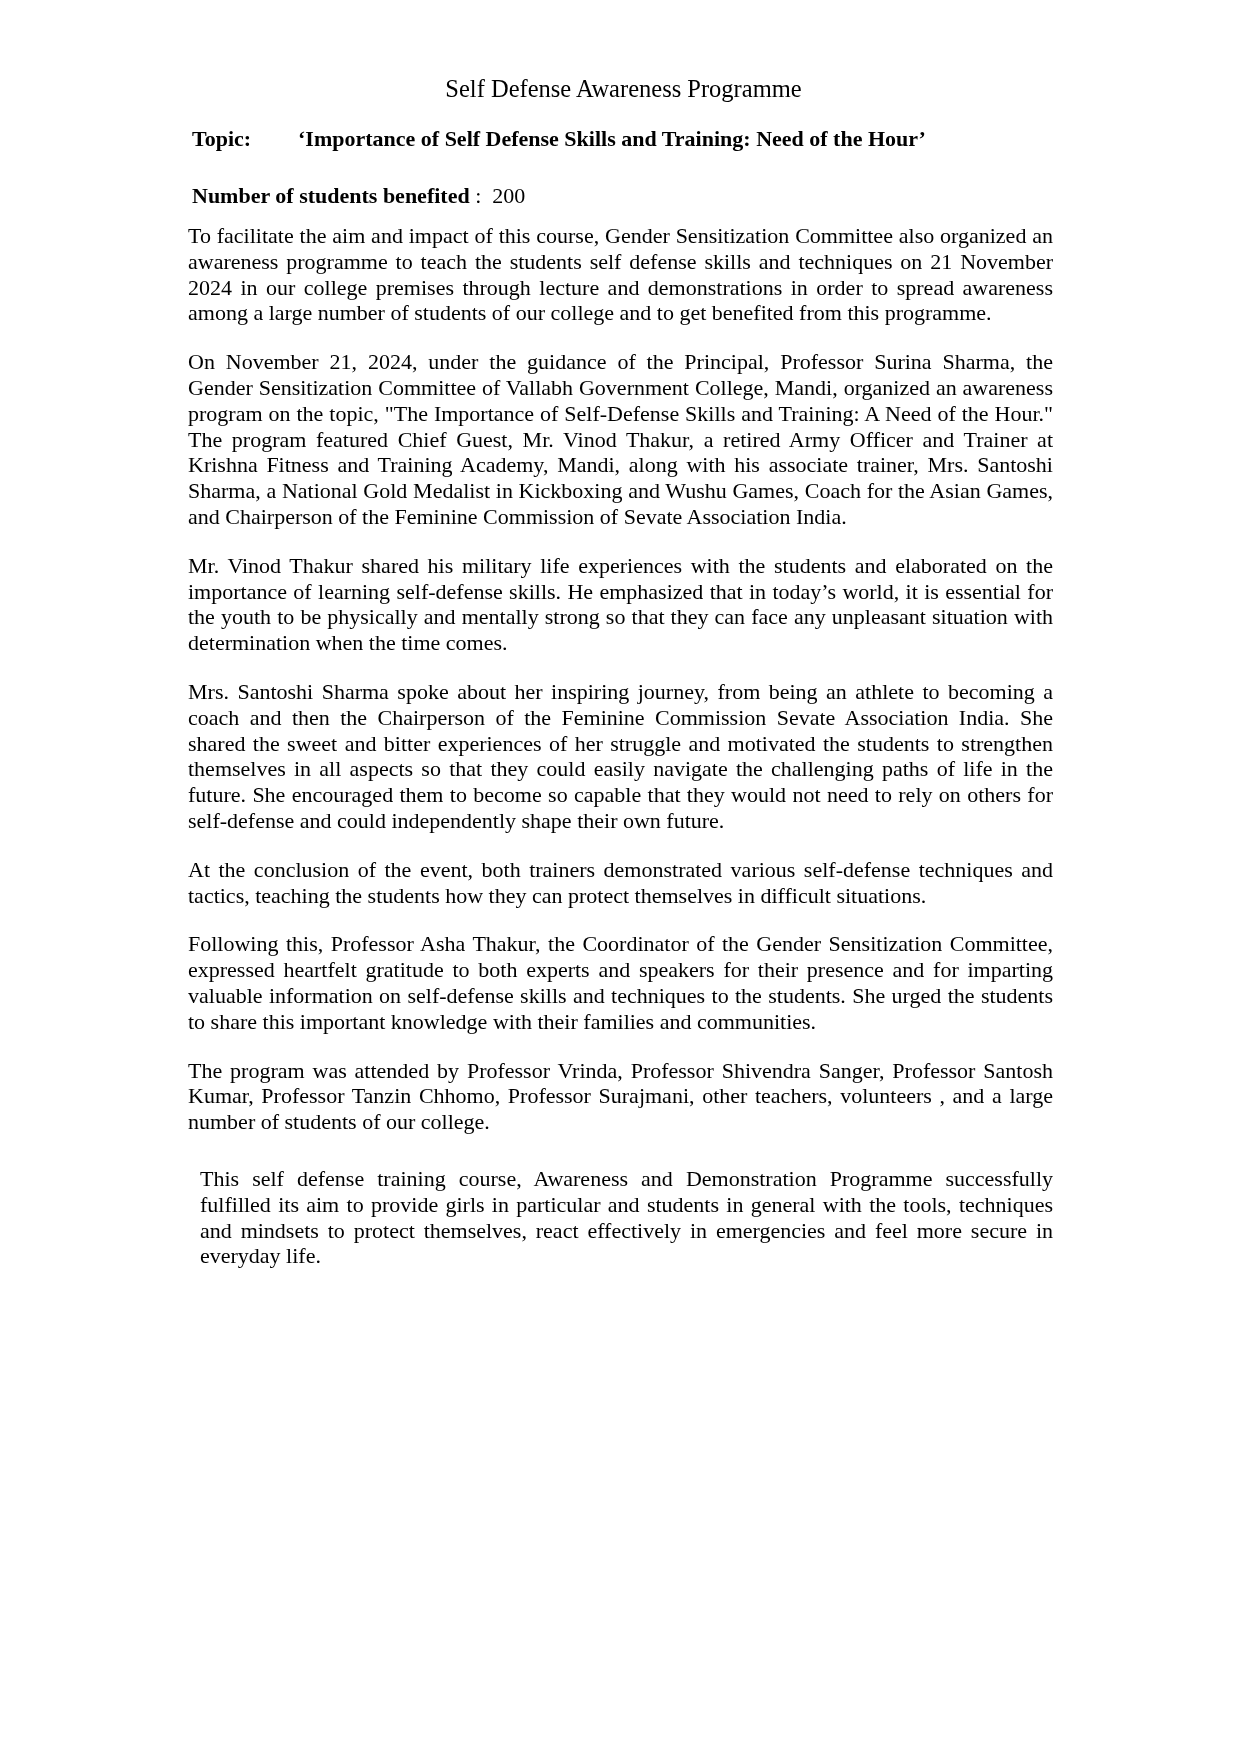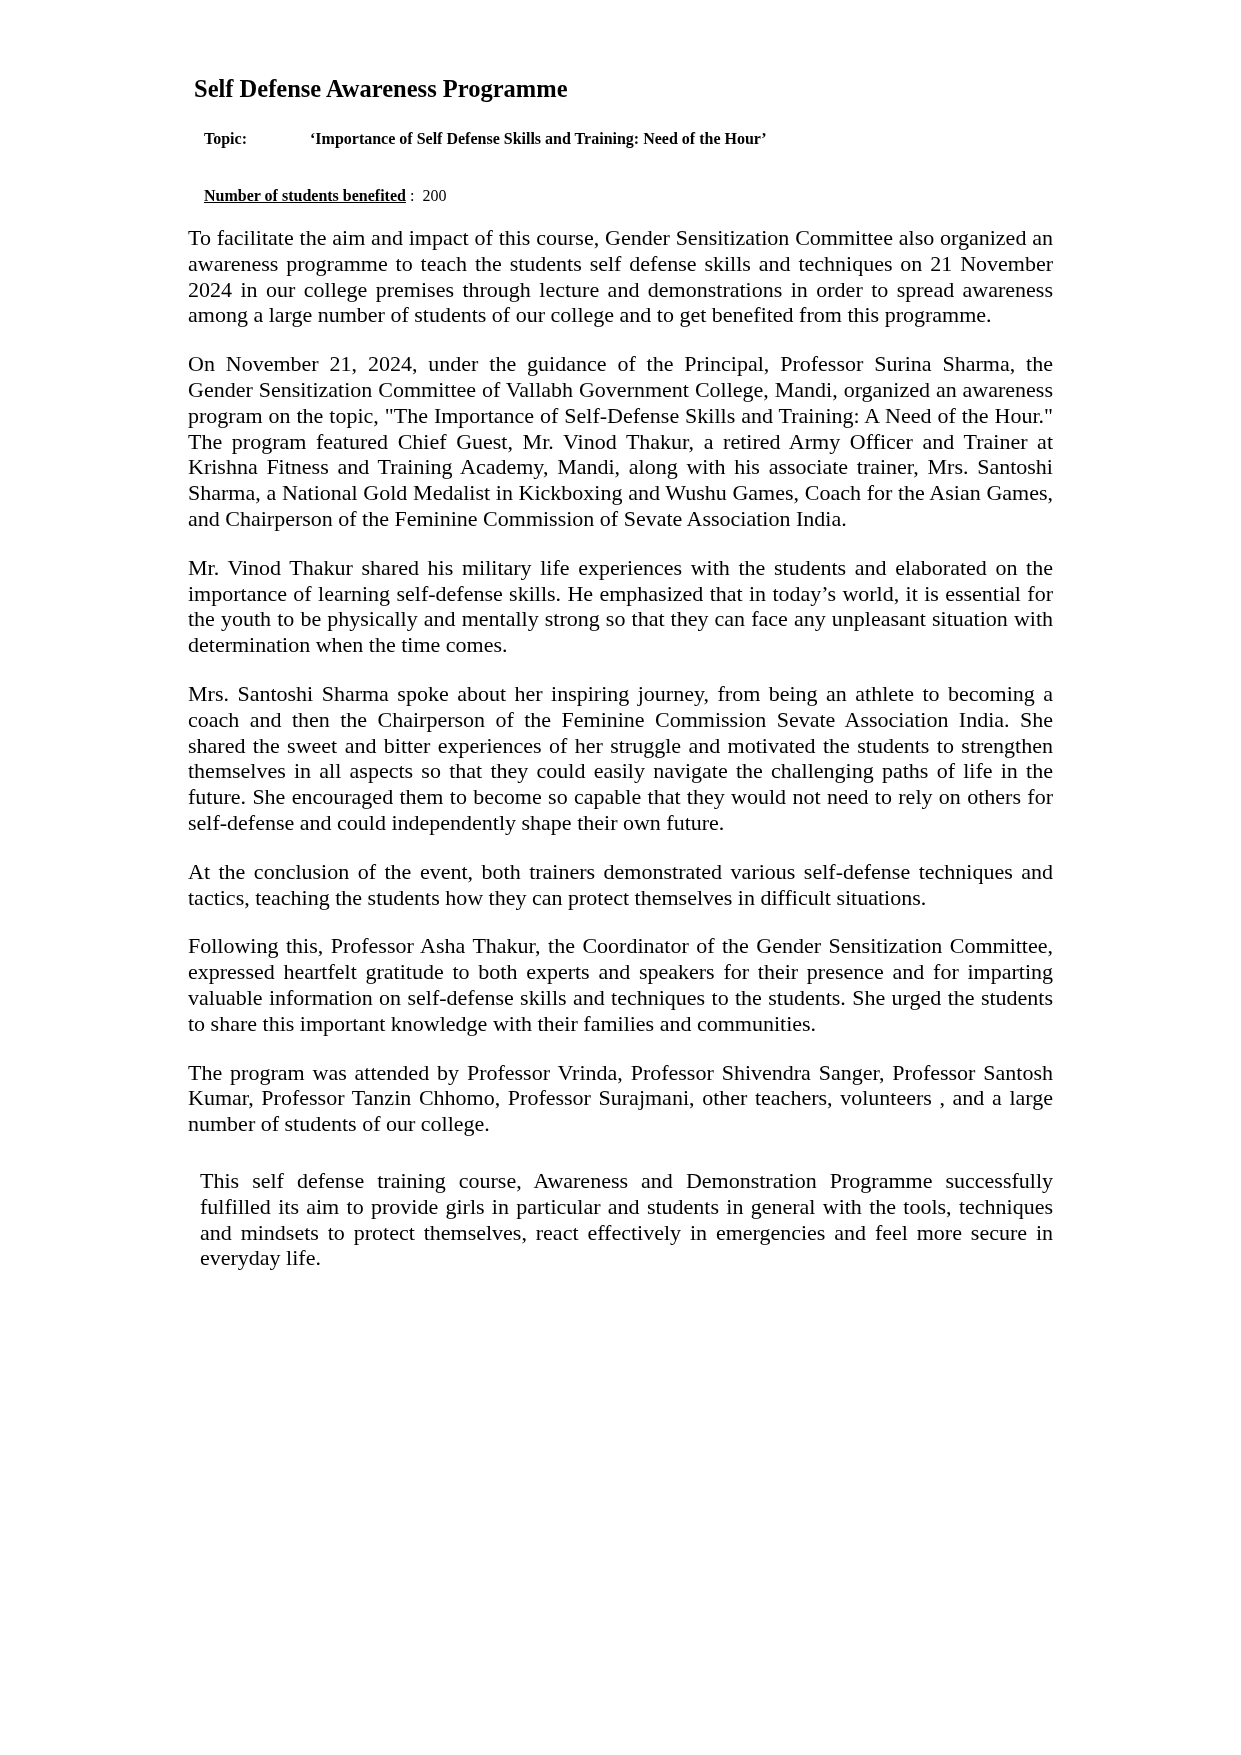"Self Defense Awareness Programme" .title { font-weight: bold -> normal; text-align: left -> center }
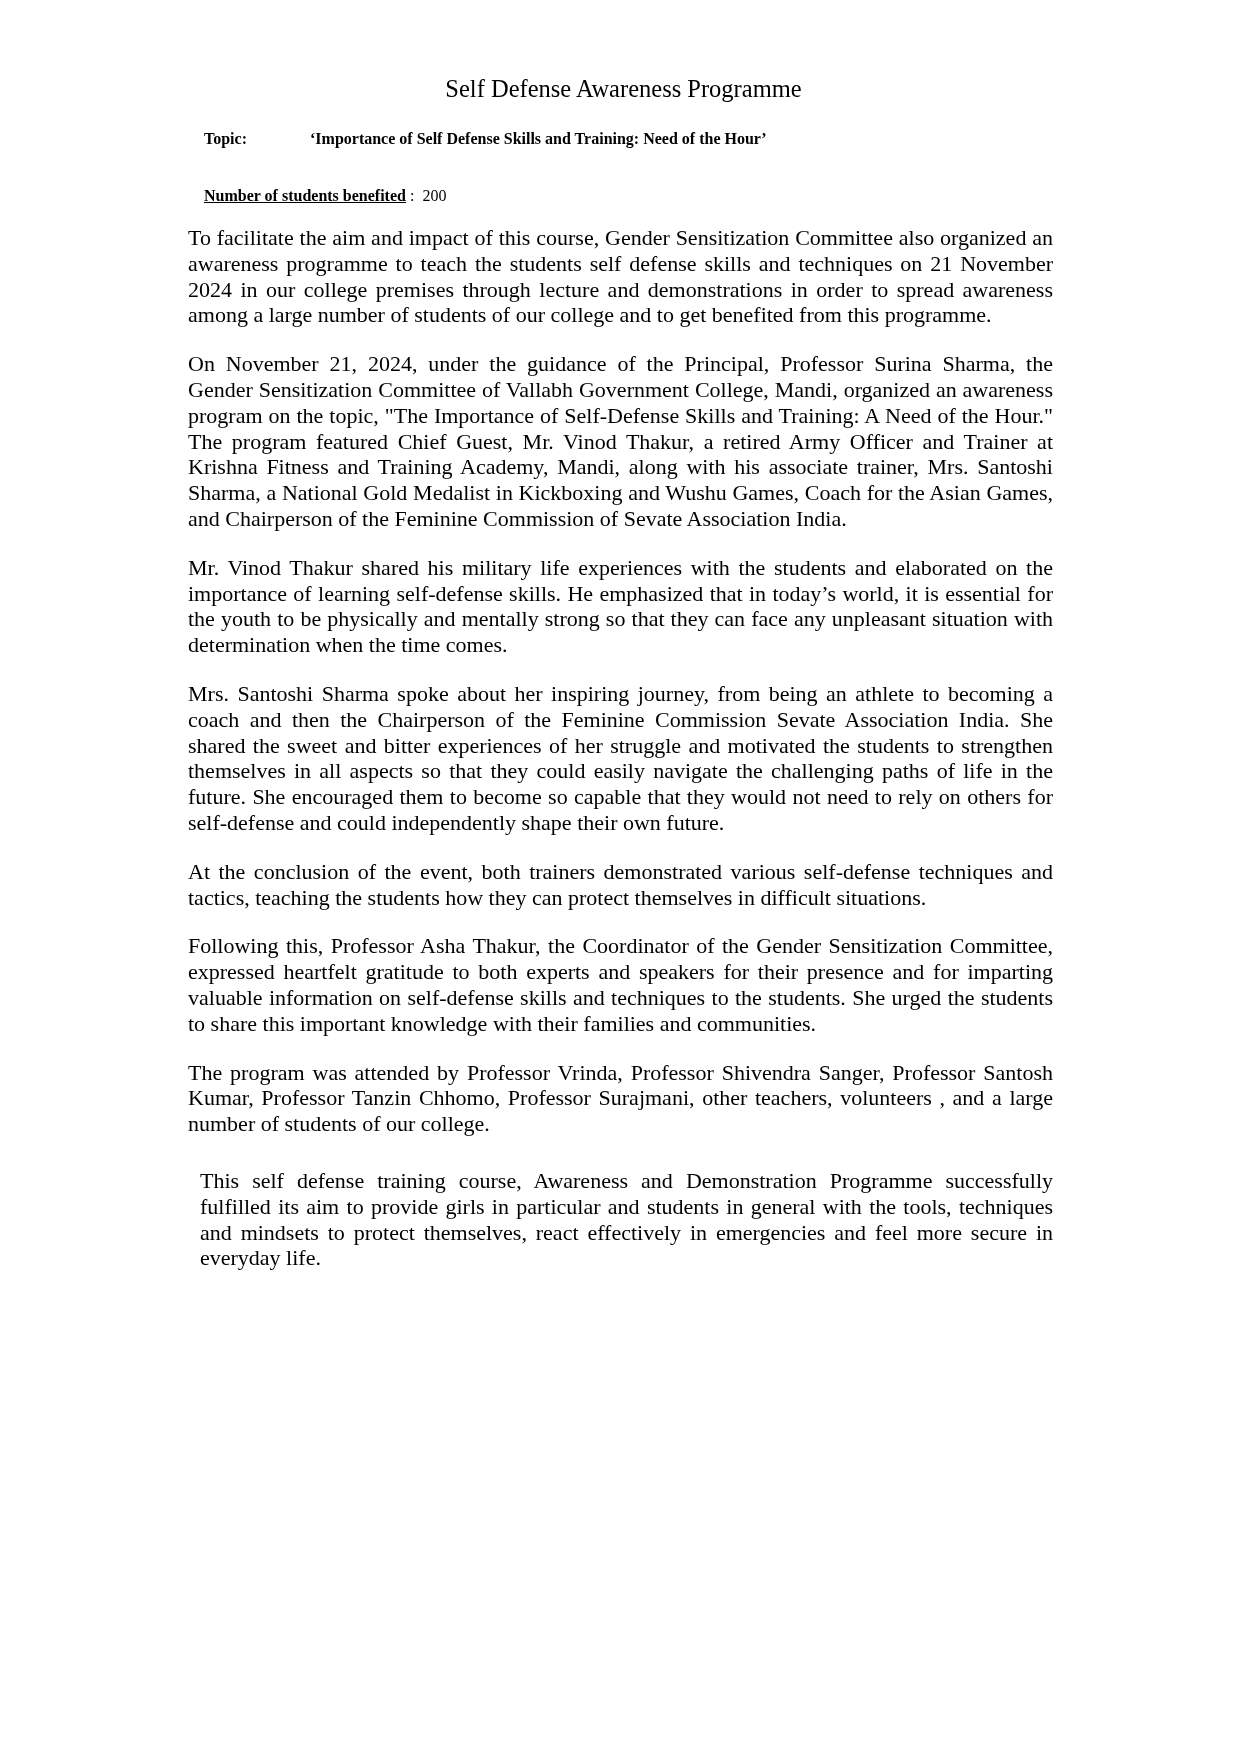"Topic: ‘Importance of Self Defense" .meta-line { font-size: 16px -> 22px; margin: 16px -> 4px }
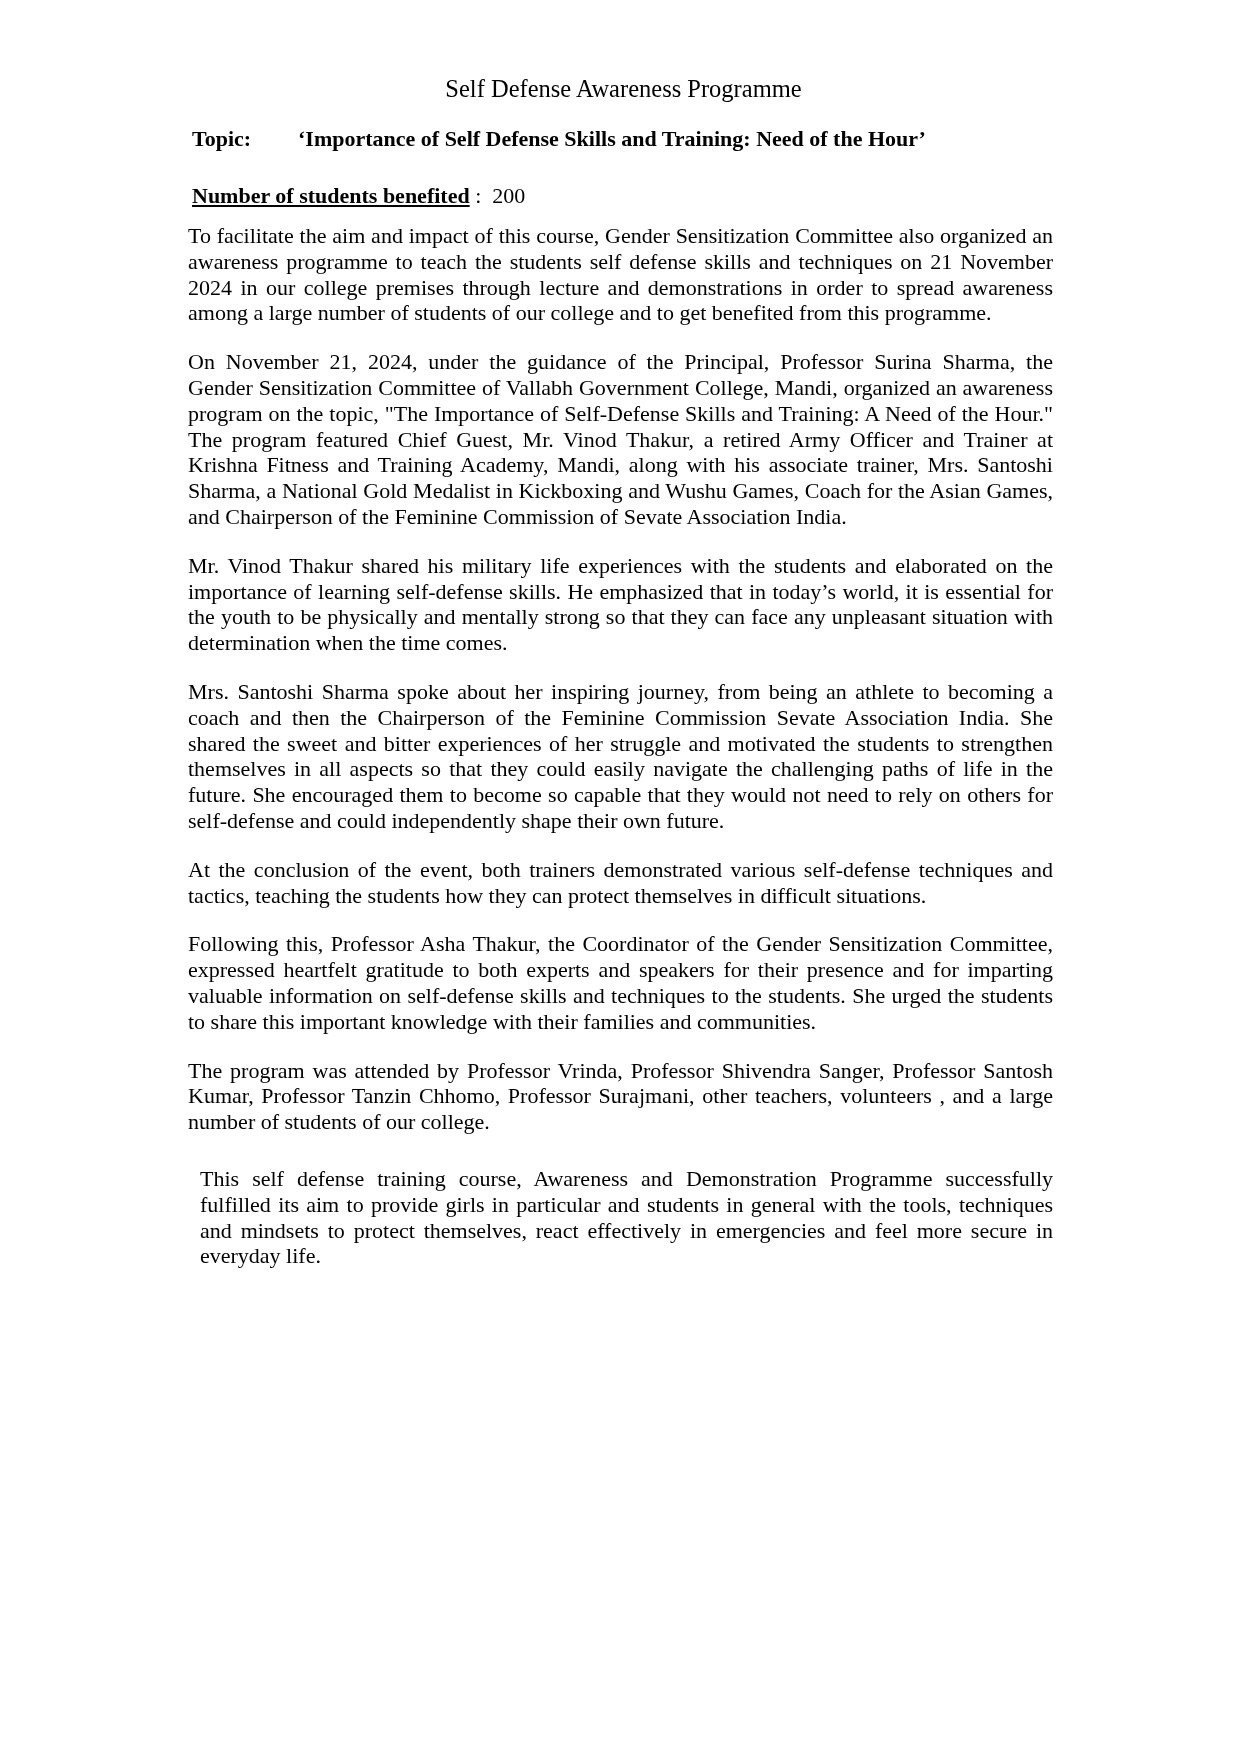"Number of students benefited" .students-label { text-decoration: underline -> none }
